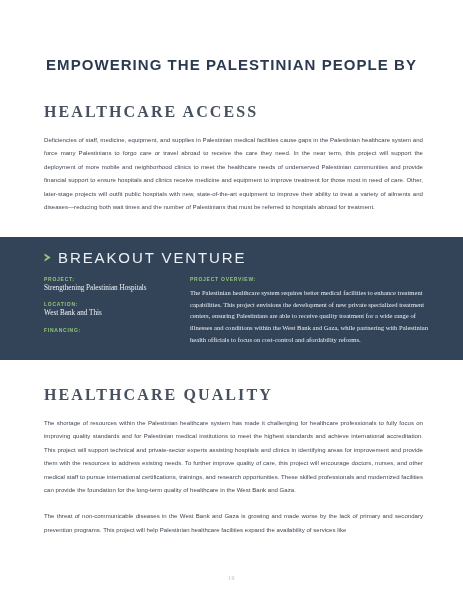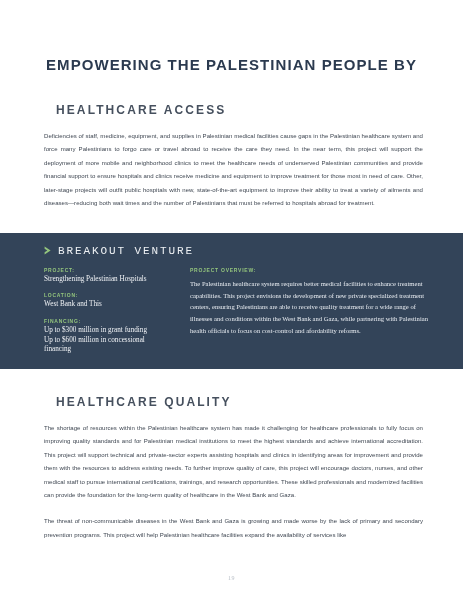"HEALTHCARE ACCESS" .section-heading { font-family: Liberation Sans, sans-serif -> Liberation Serif, serif; font-size: 12px -> 16px; margin-left: 12px -> none }
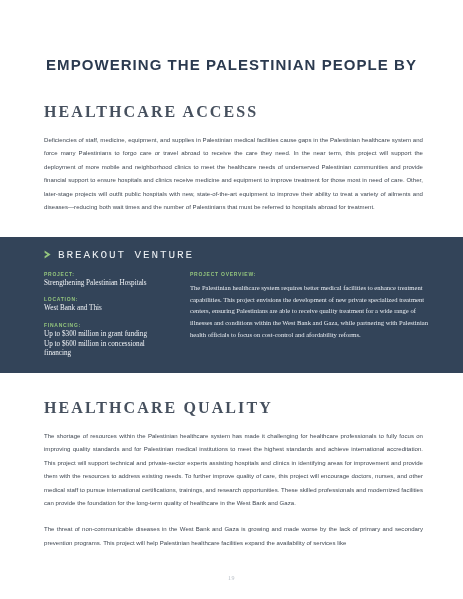"BREAKOUT VENTURE" .breakout-title { font-family: Liberation Mono, monospace -> Liberation Sans, sans-serif; font-size: 11px -> 15px }
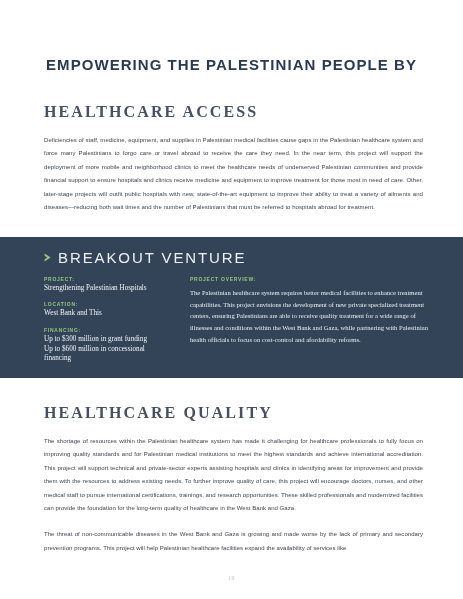"Up to $300 million in" div.field-value { html: <div> <span>Up to $300 million in grant funding</span> <span>Up to $600 million in concessional</span> <span>financing</span> </div> -> none }
